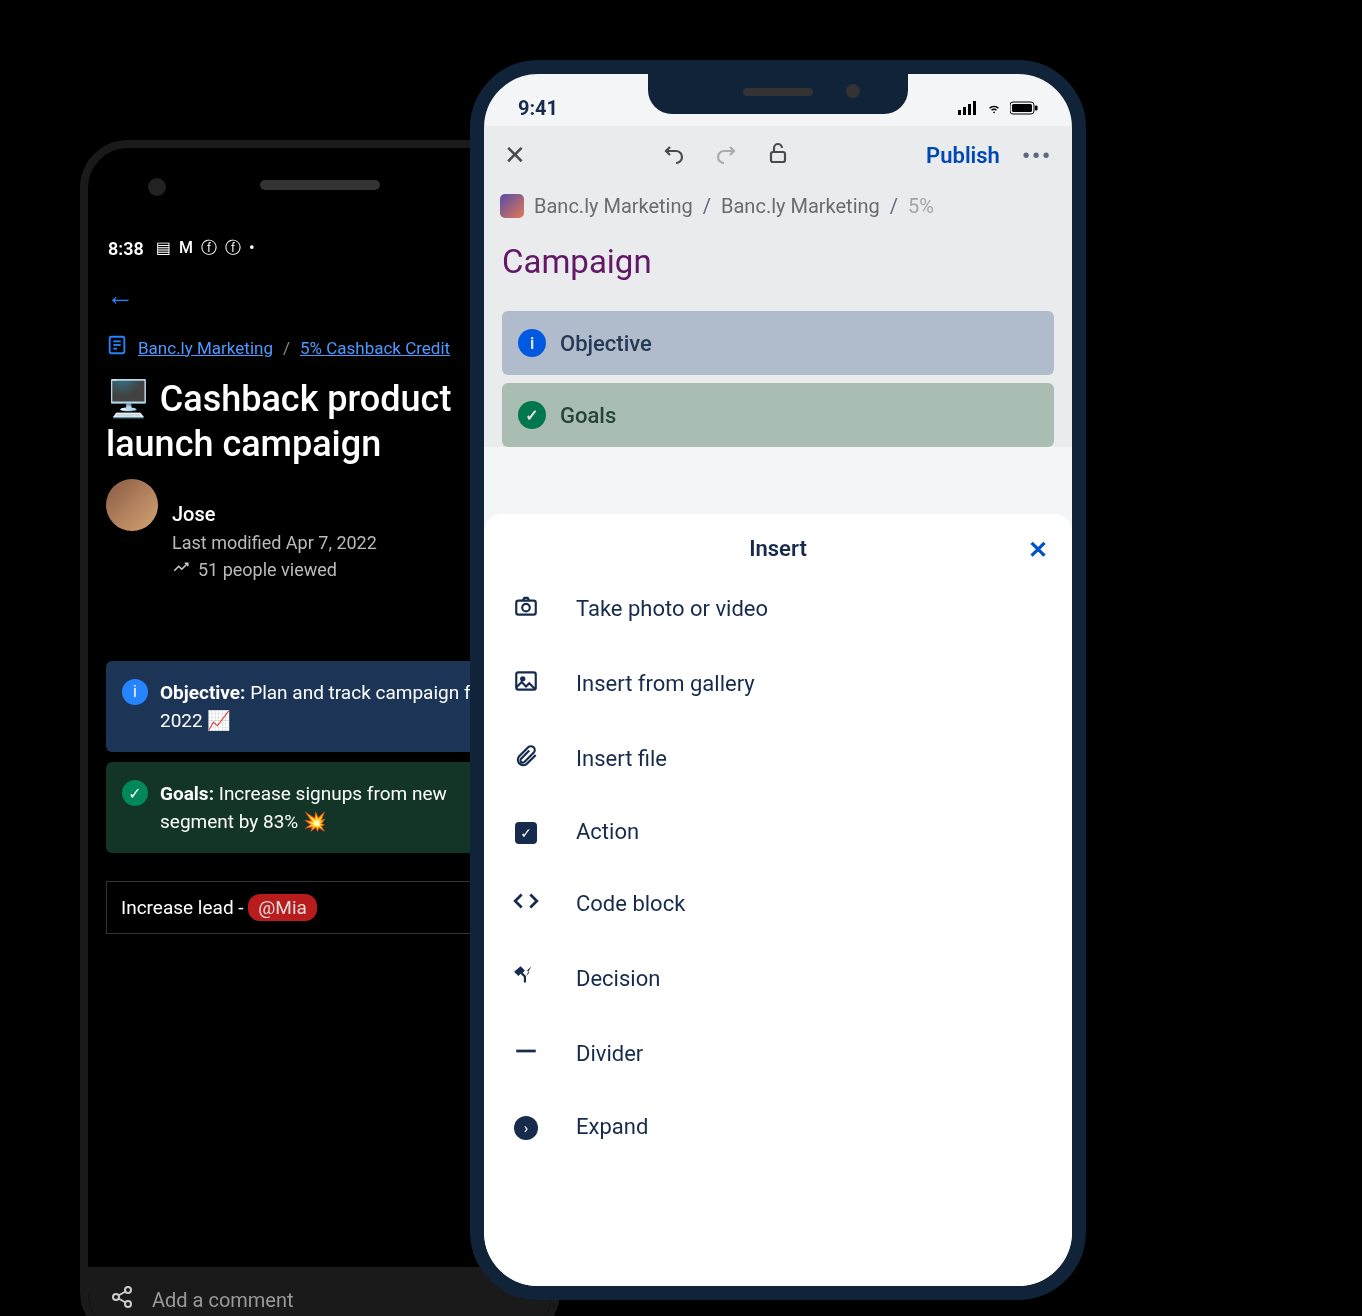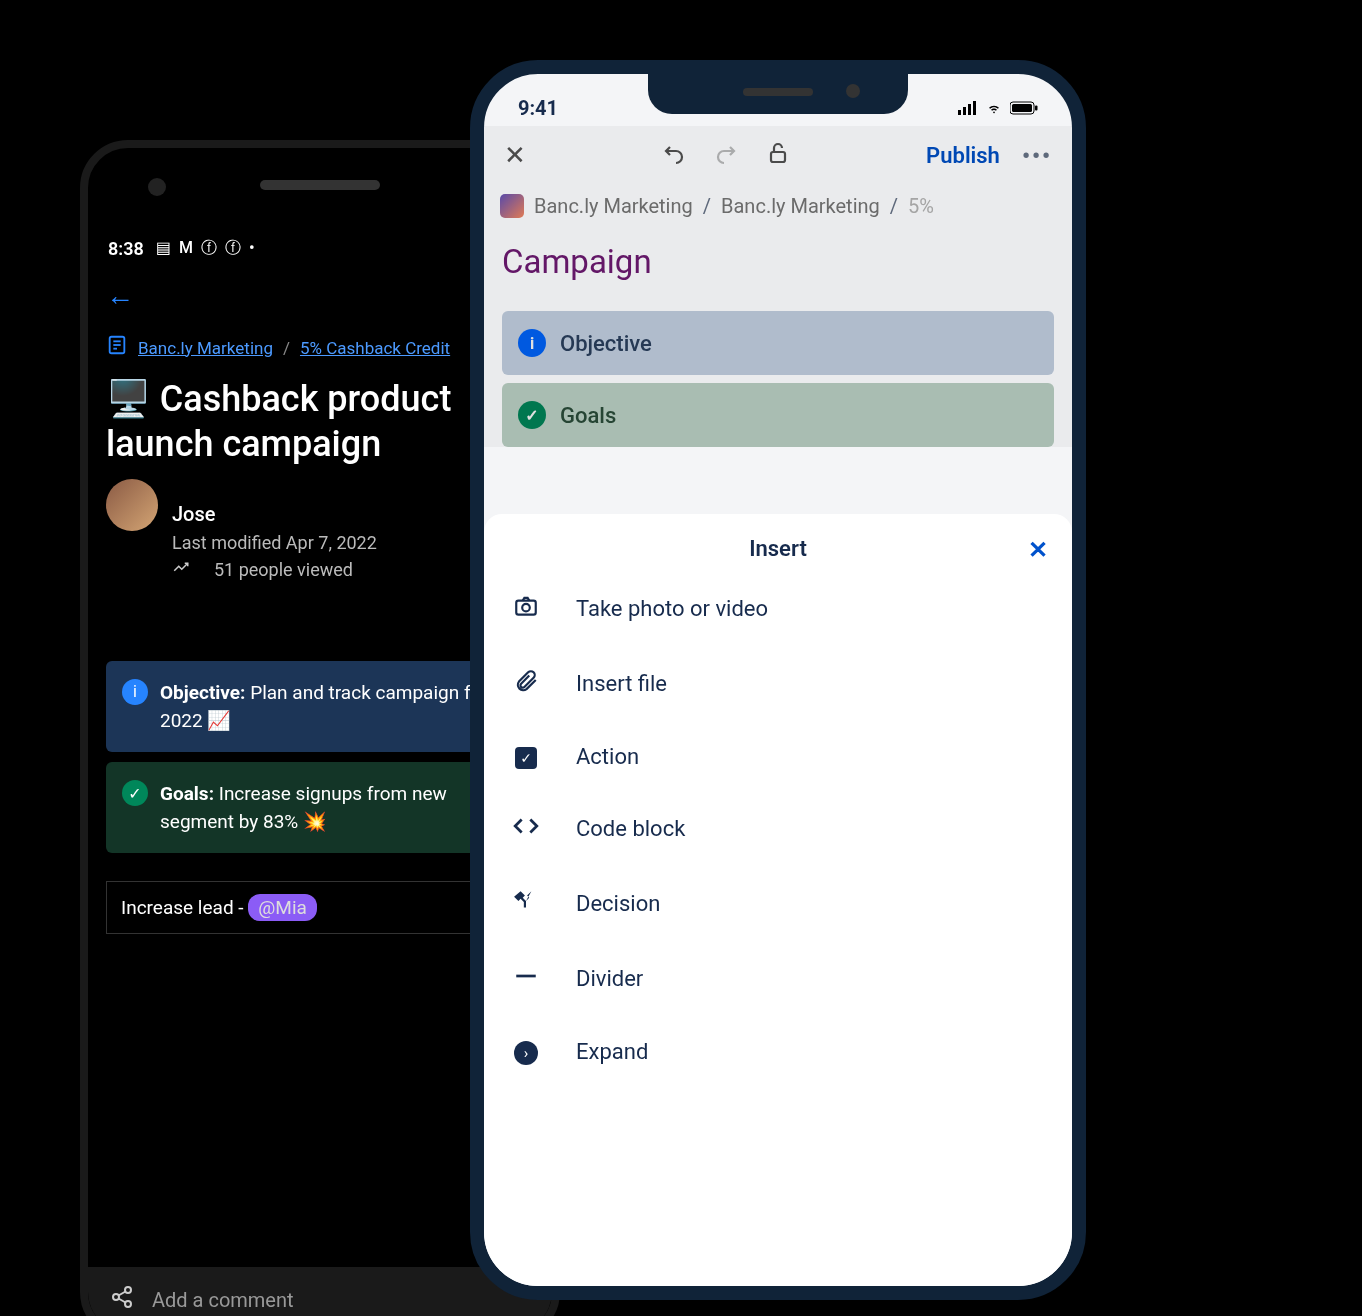"51 people viewed" .phone-dark .viewed-row { gap: 24px -> 8px }
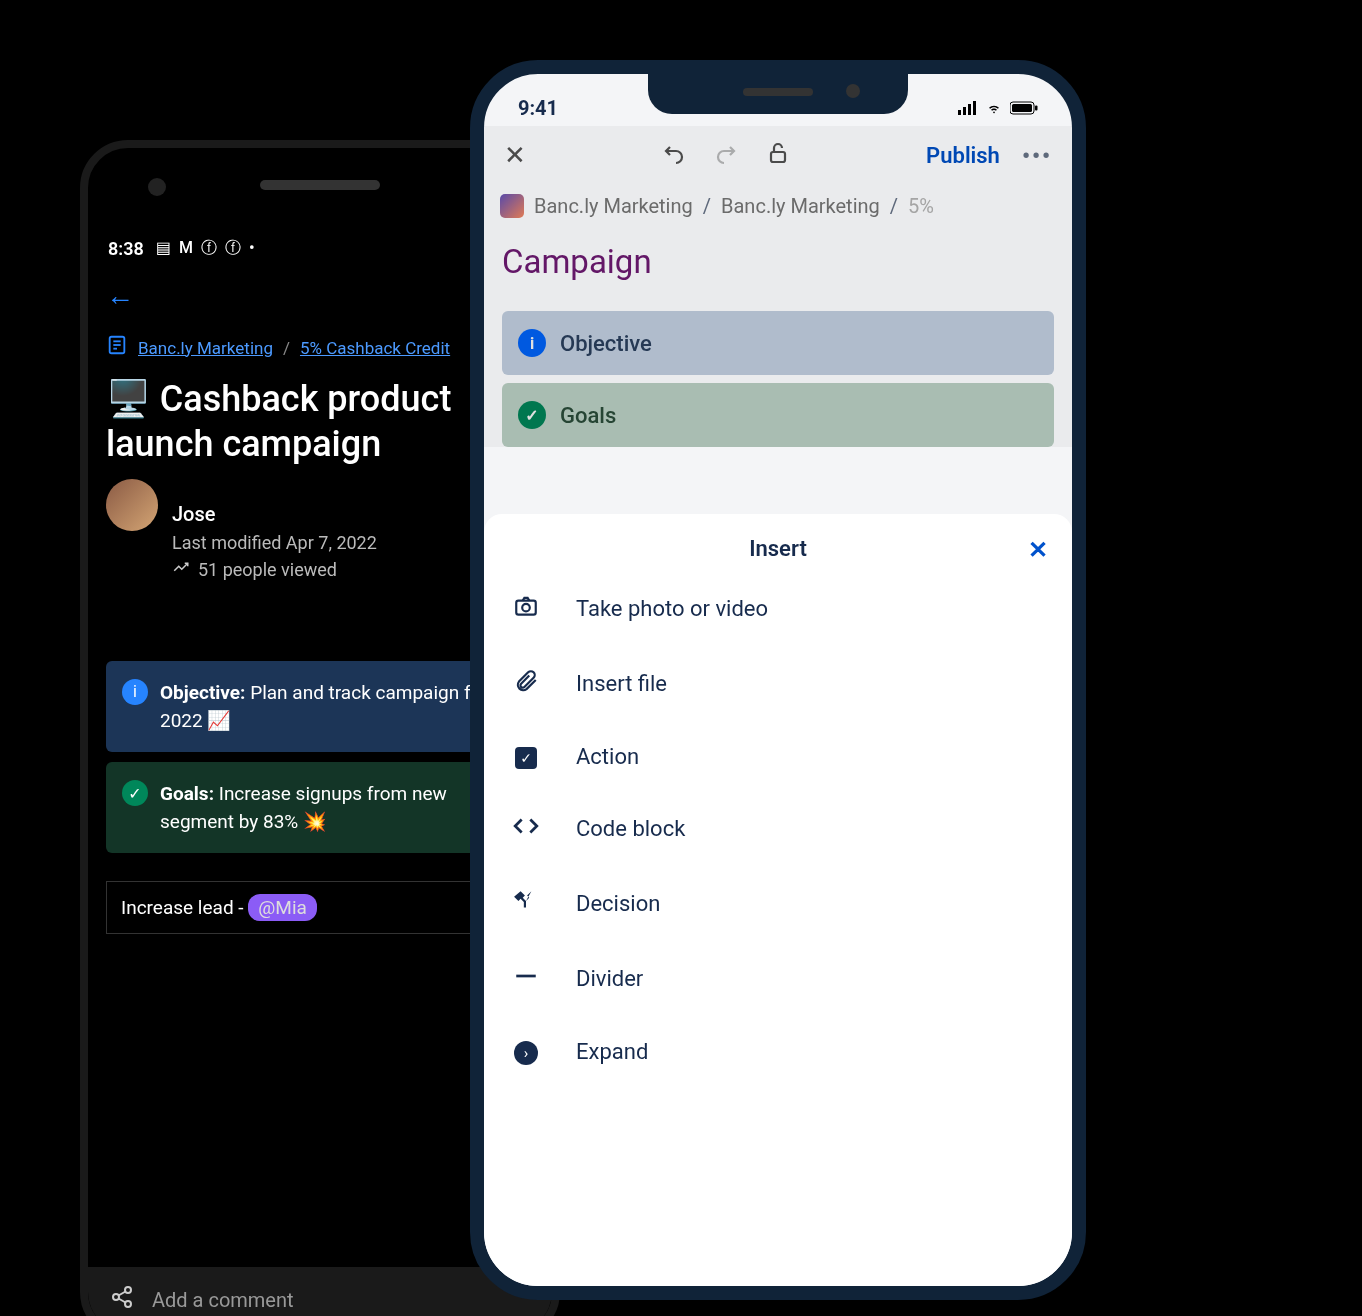"Insert from gallery" div.sheet-item { html: none -> <div> <span> <svg> <rect></rect> <circle></circle> <path></path> </svg> </span> <span>Insert from gallery</span> </div> }
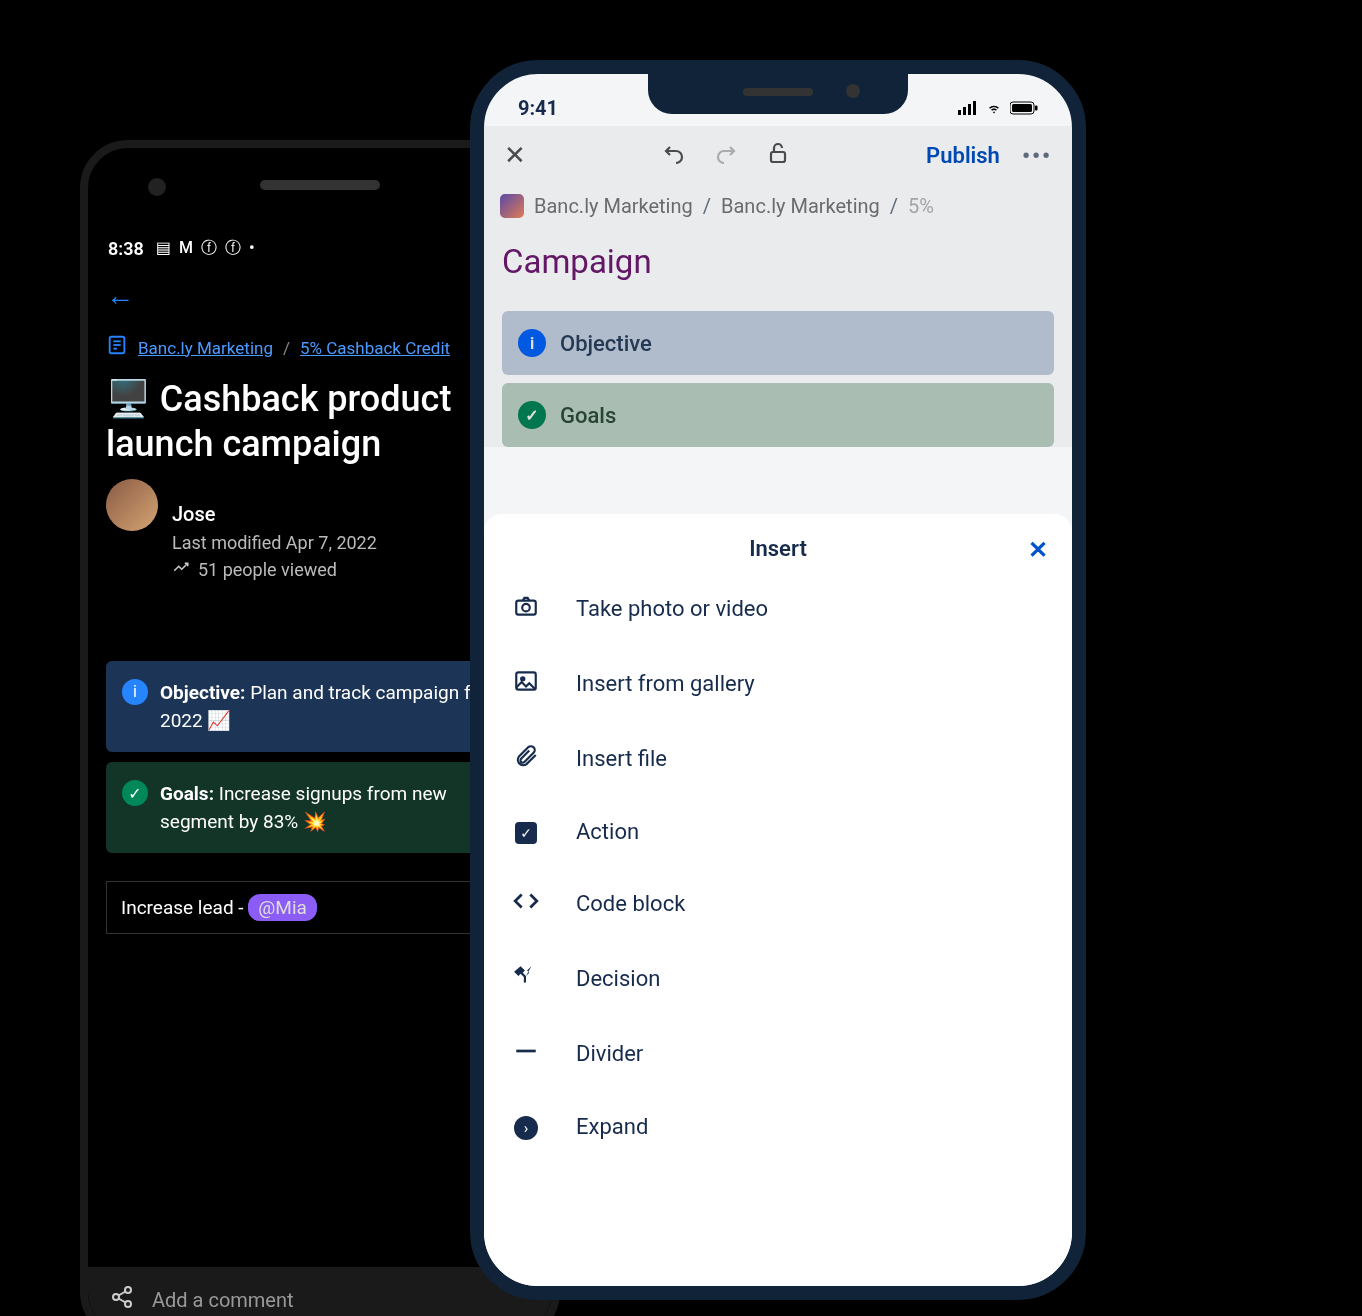"@Mia" .phone-dark .mention { background: #8b5cf6 -> #b91c1c }
